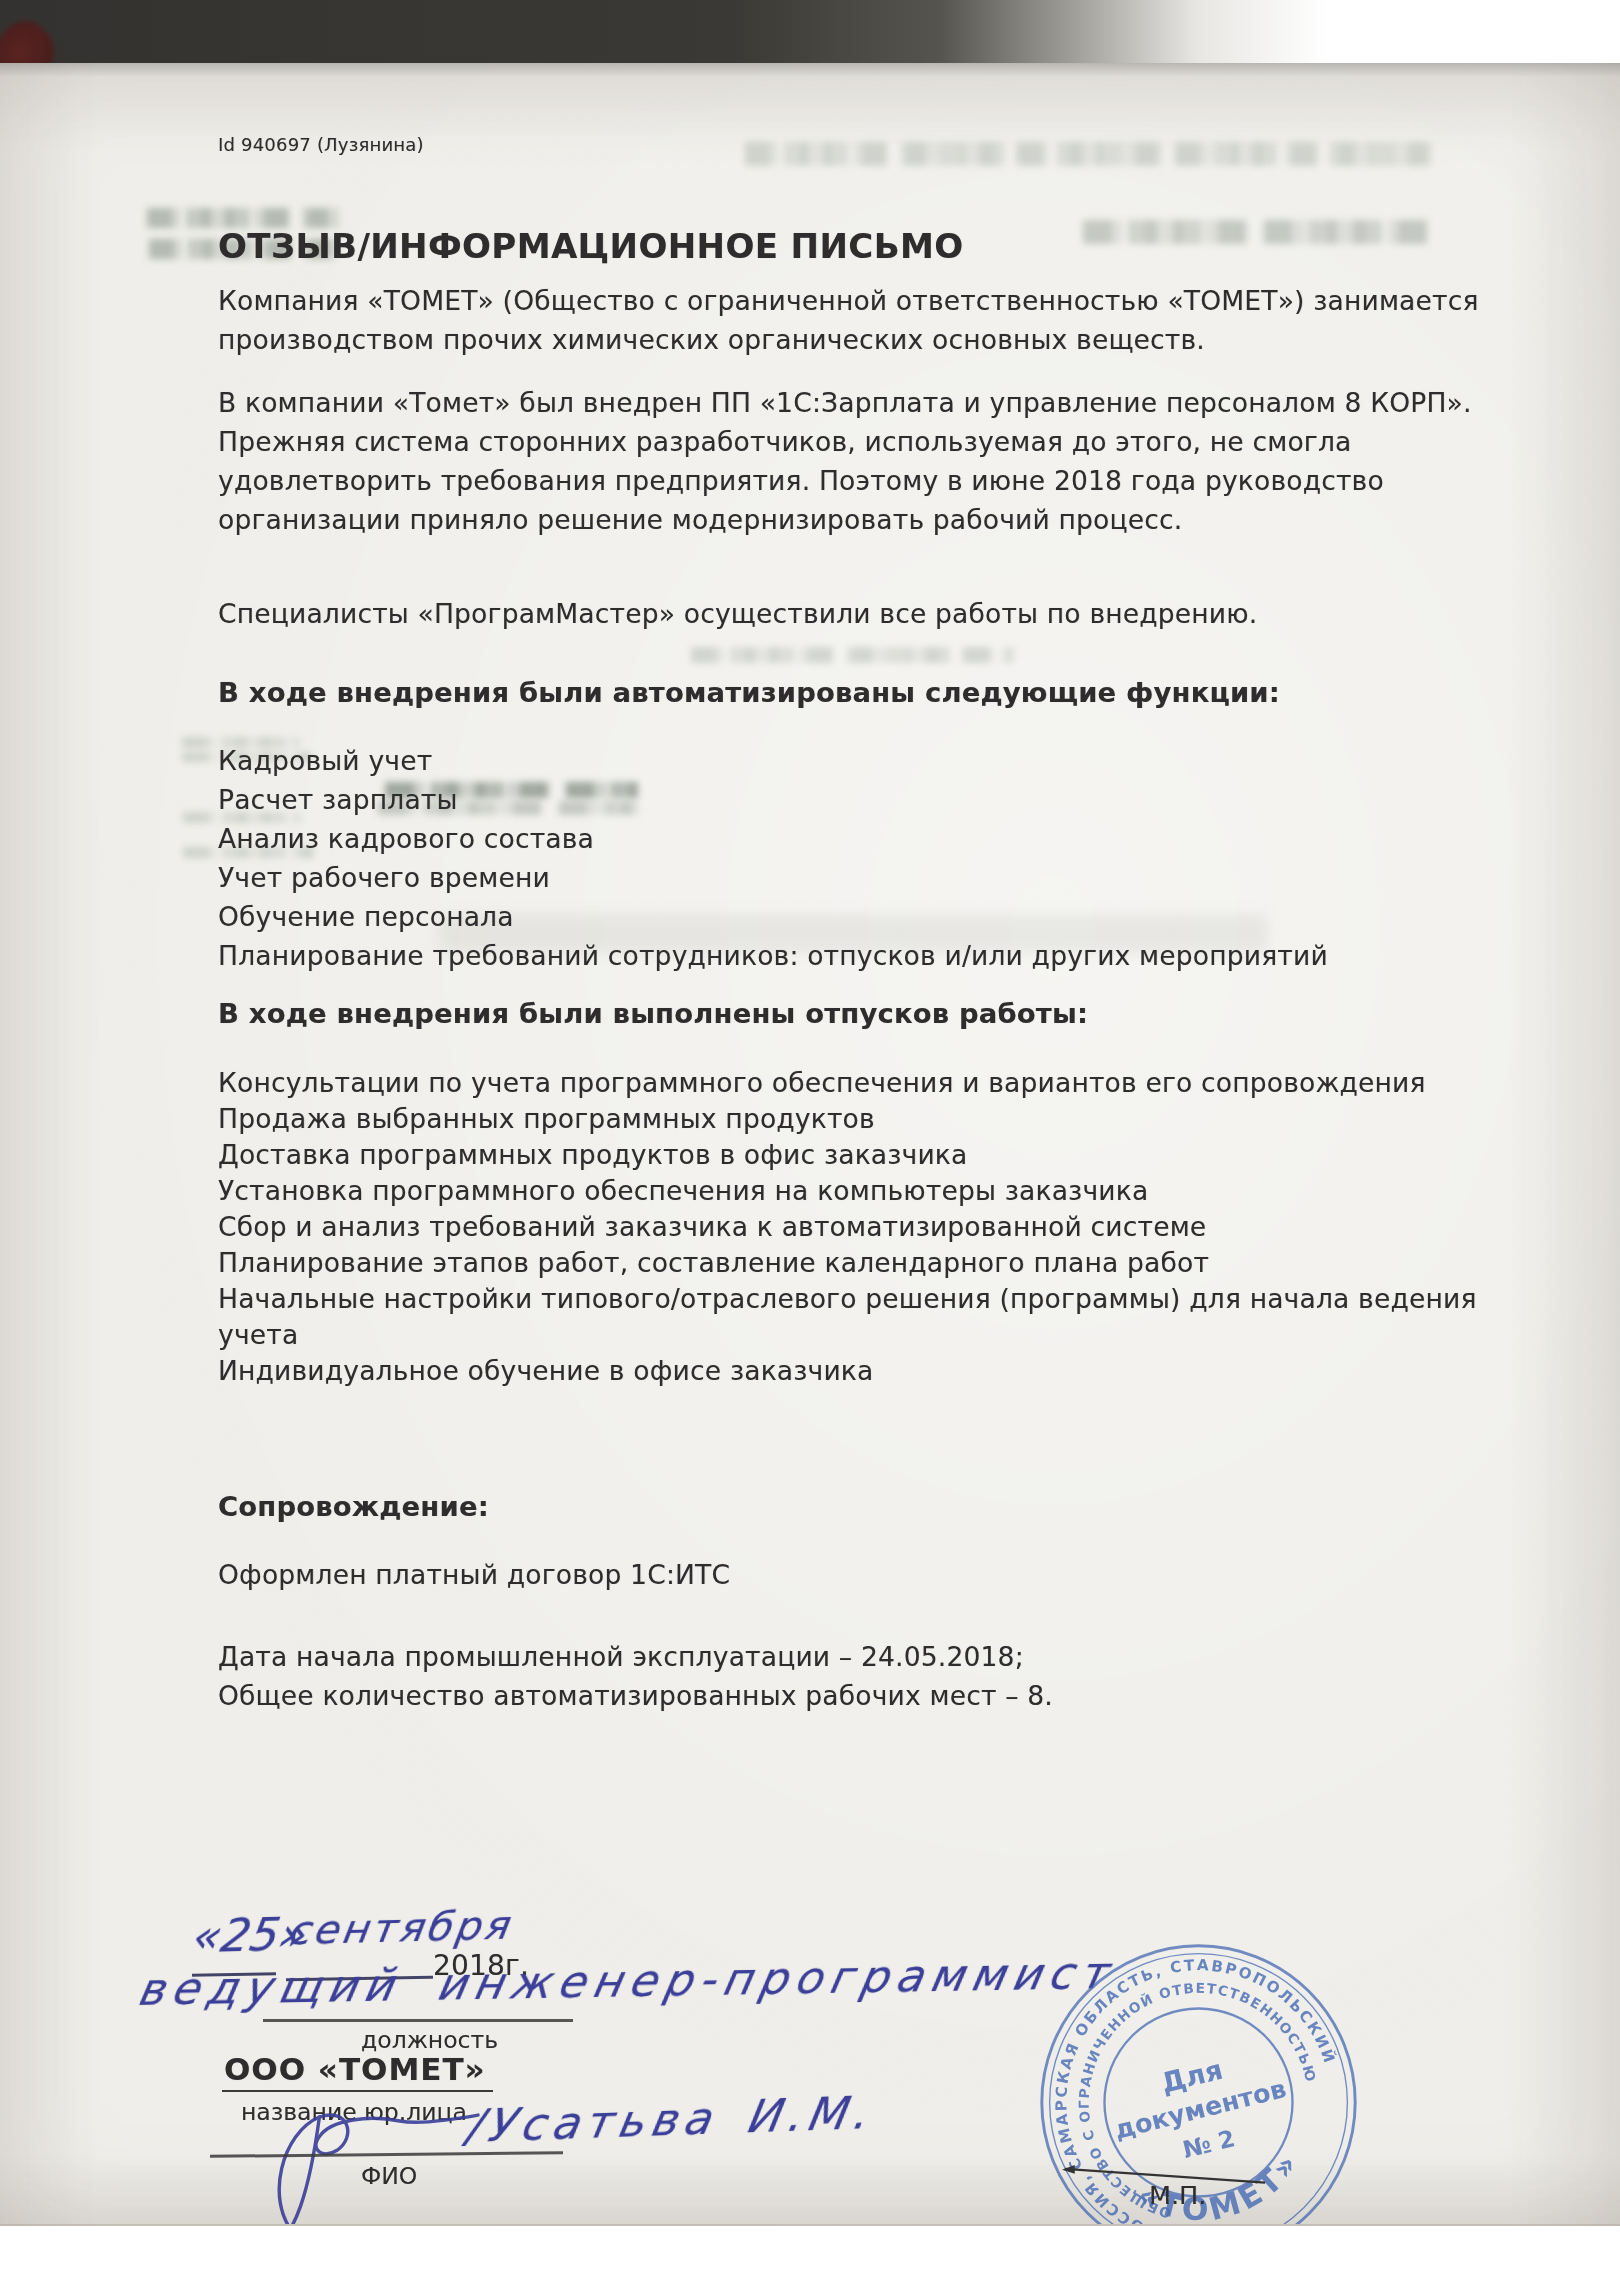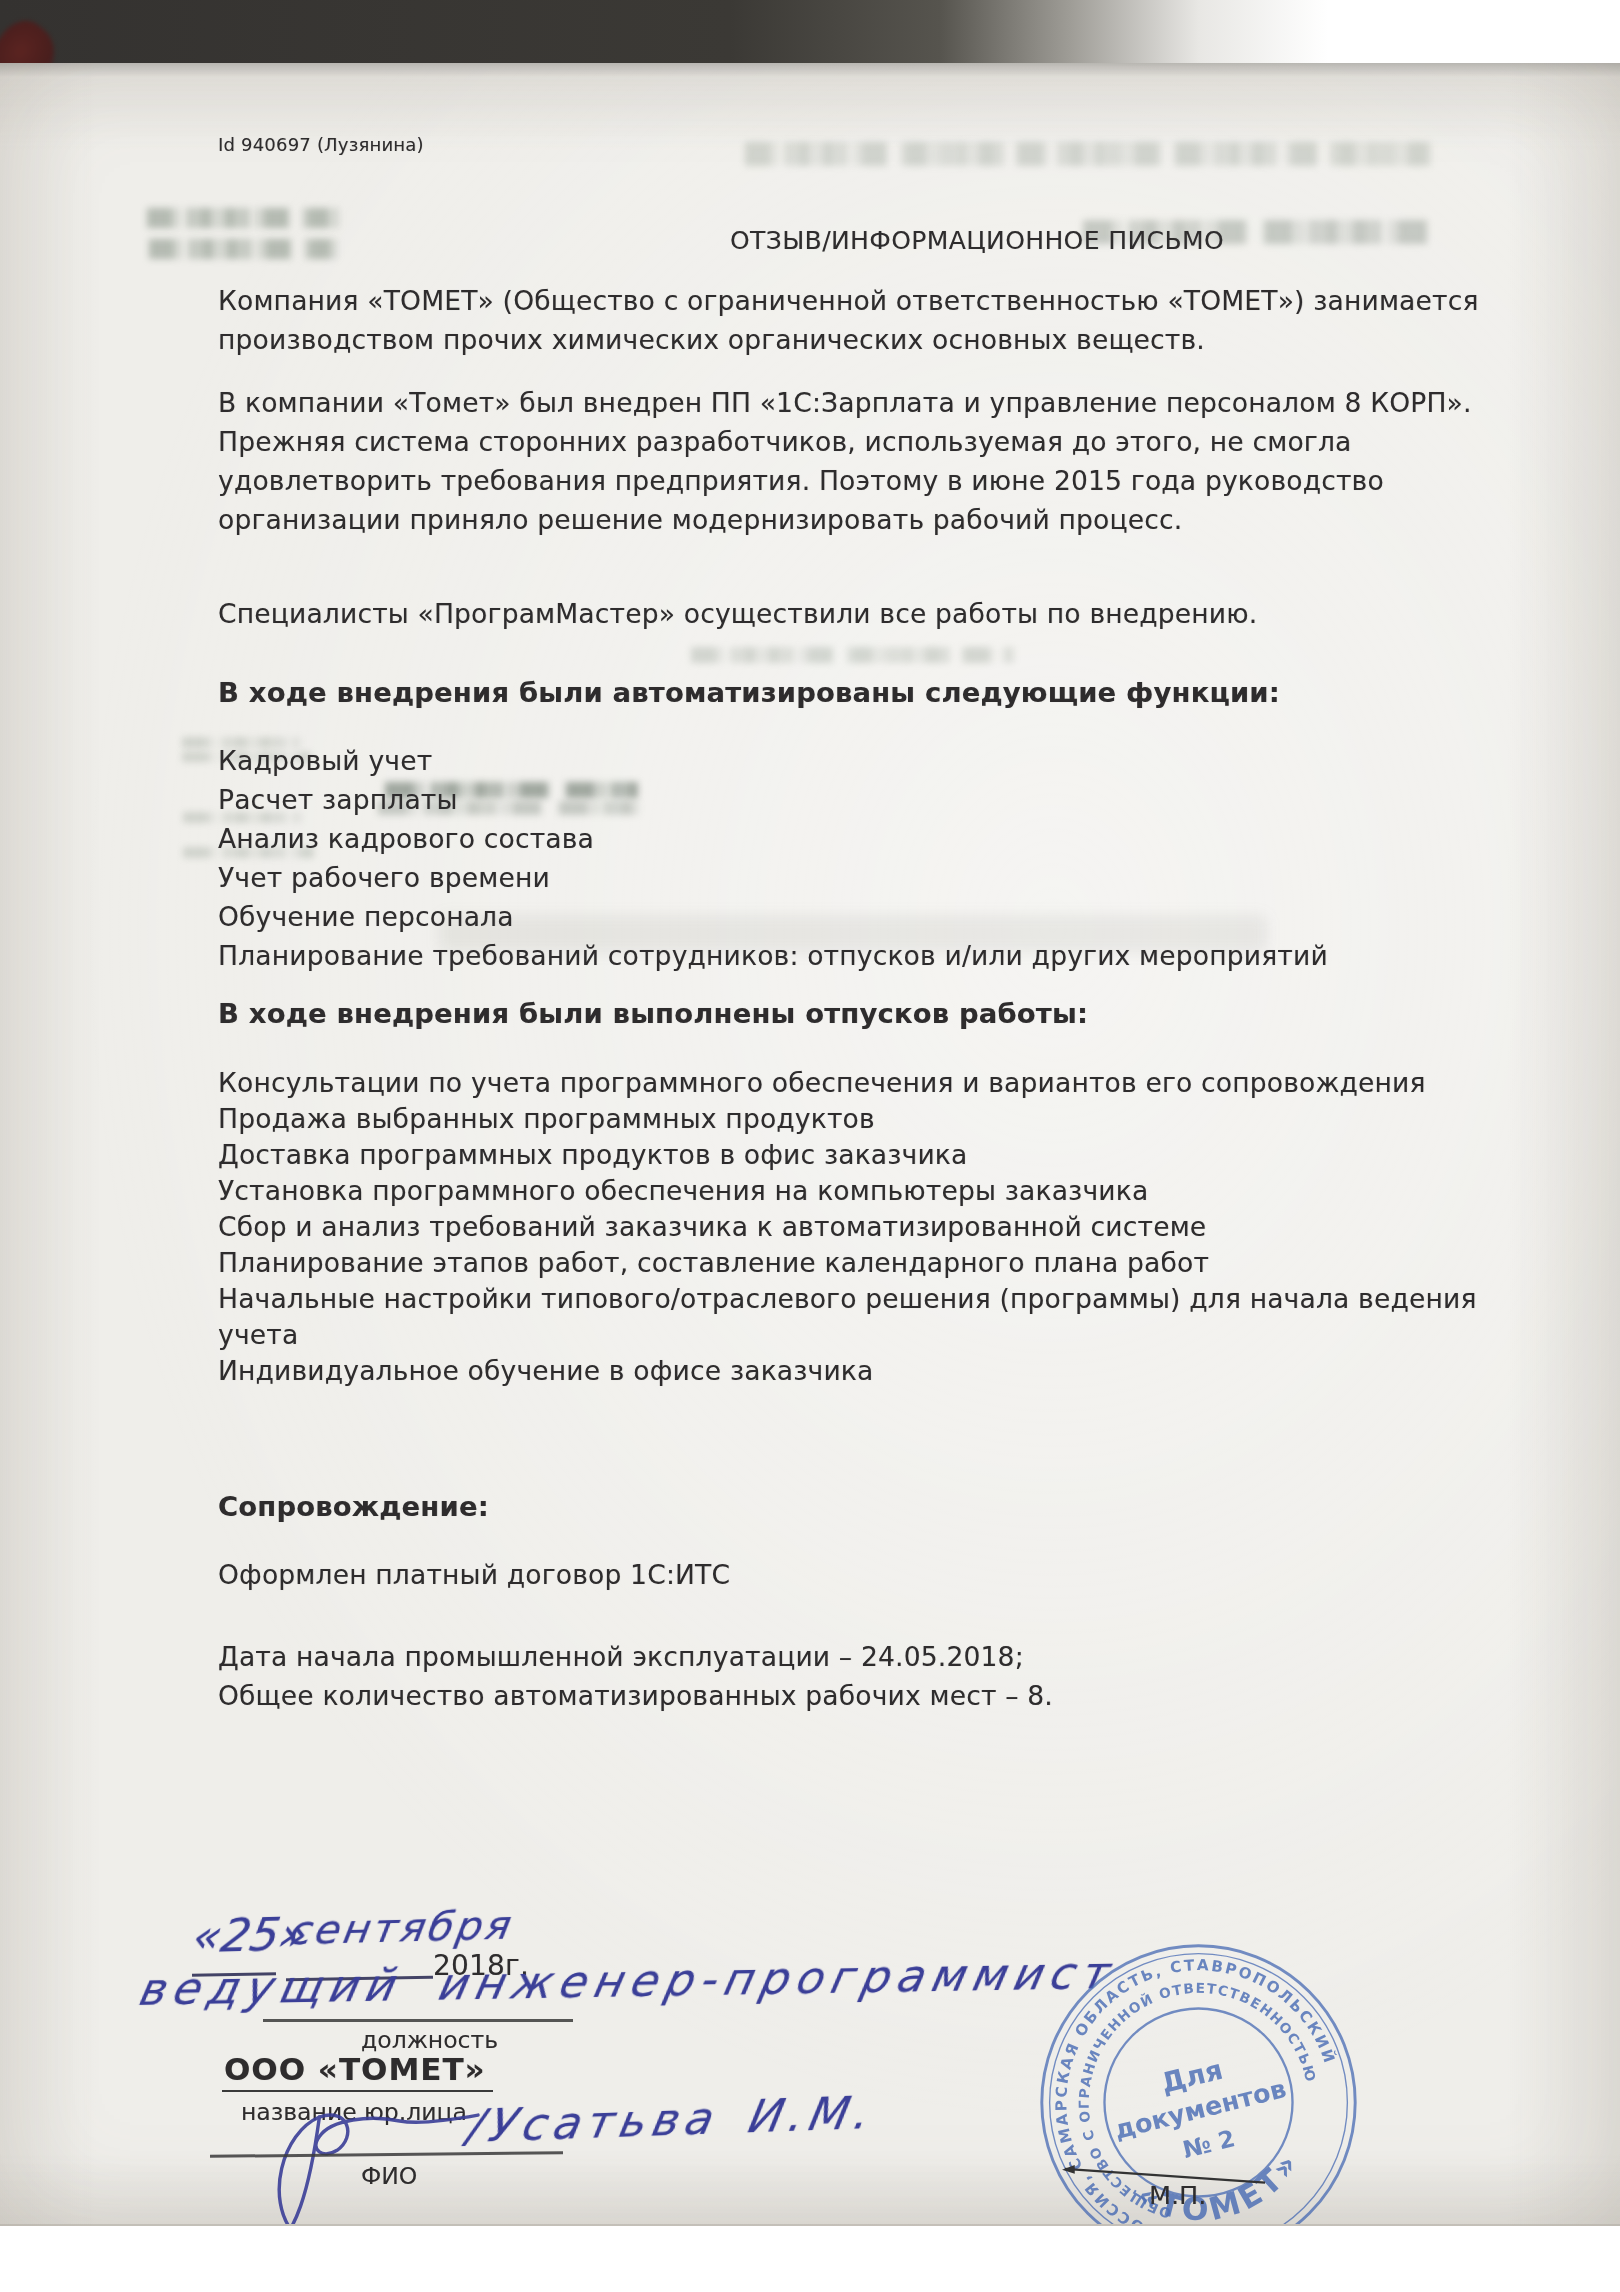"ОТЗЫВ/ИНФОРМАЦИОННОЕ ПИСЬМО" .title { font-size: 25px -> 34px; font-weight: 400 -> 700; text-align: right -> left }
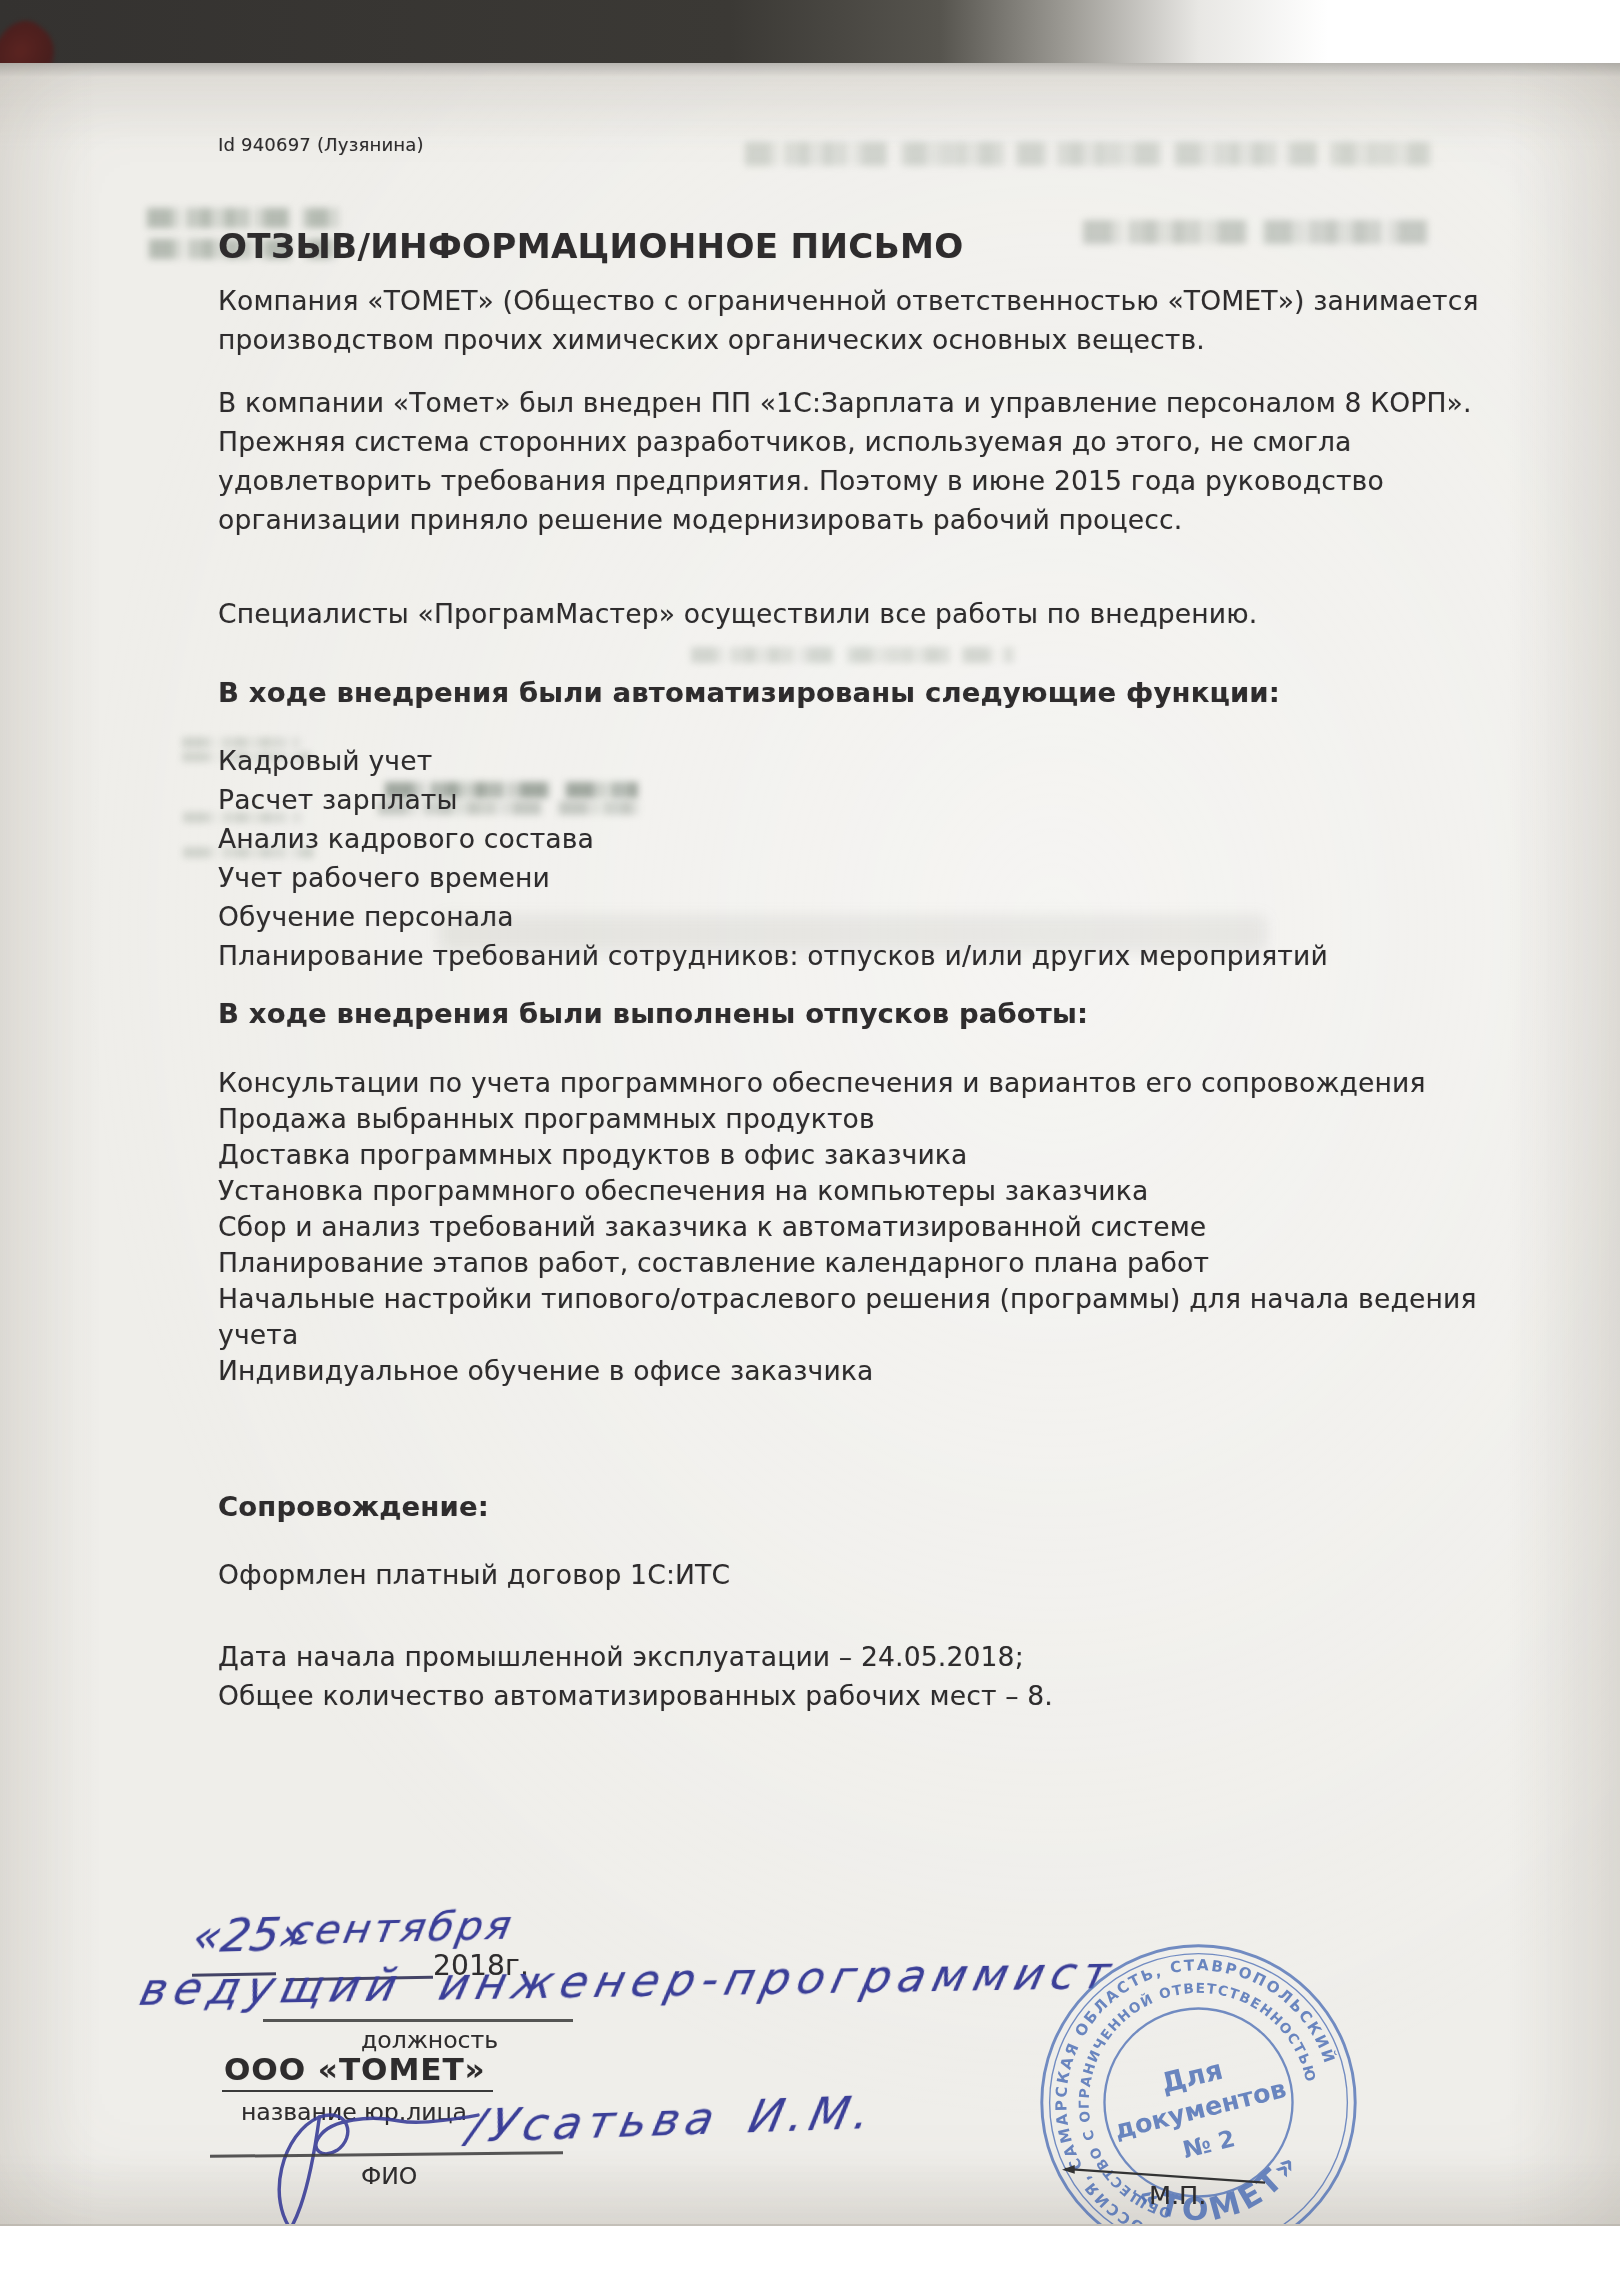"удовлетворить требования предприятия." div.ln { text: 2015 -> 2018 }
